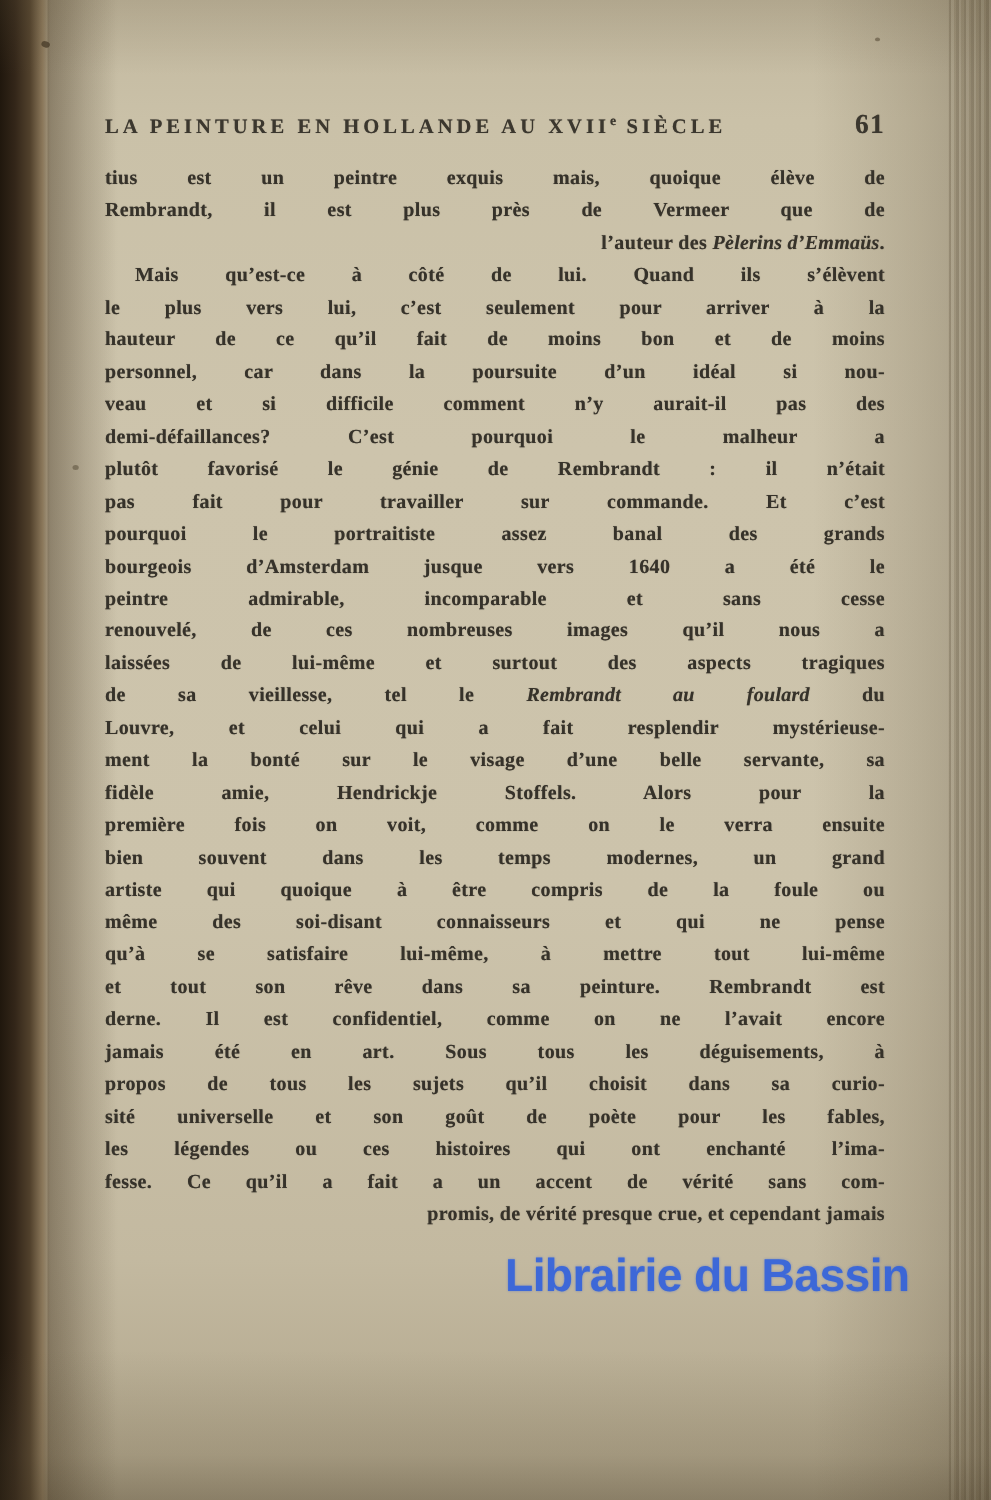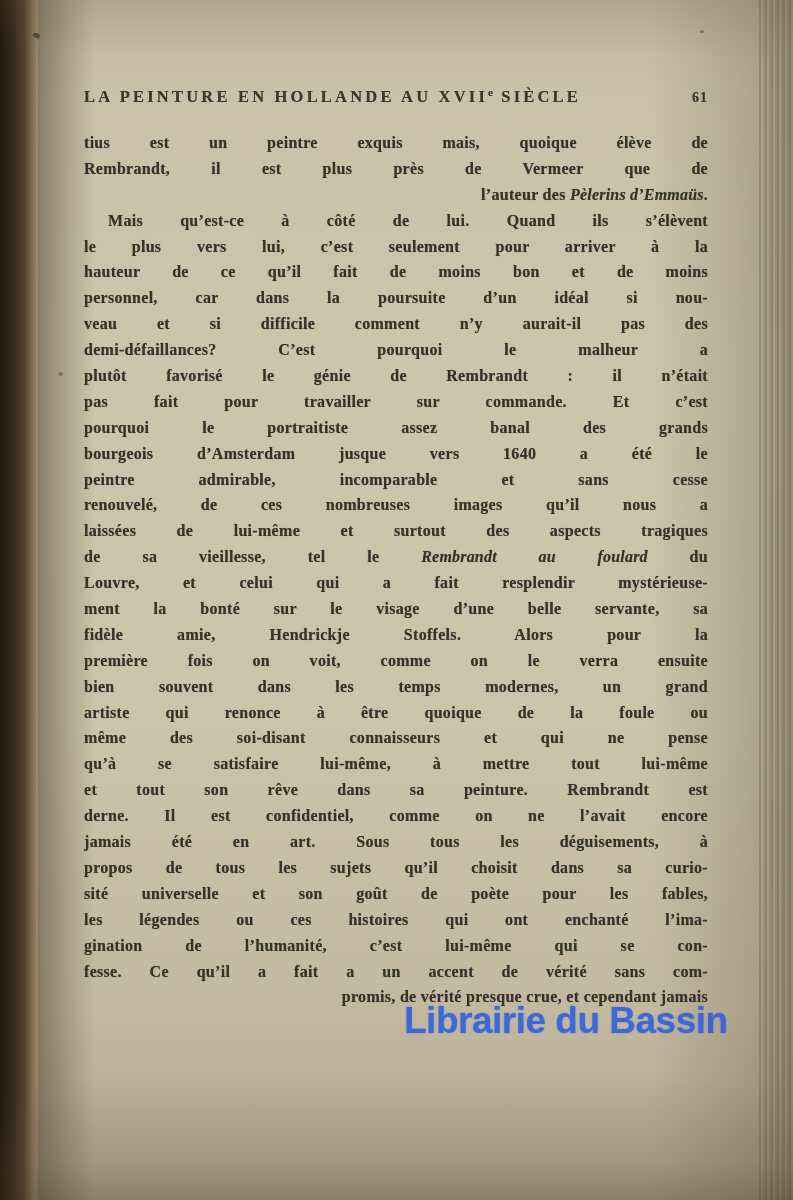"61" .header .pagenum { font-size: 14px -> 22px }
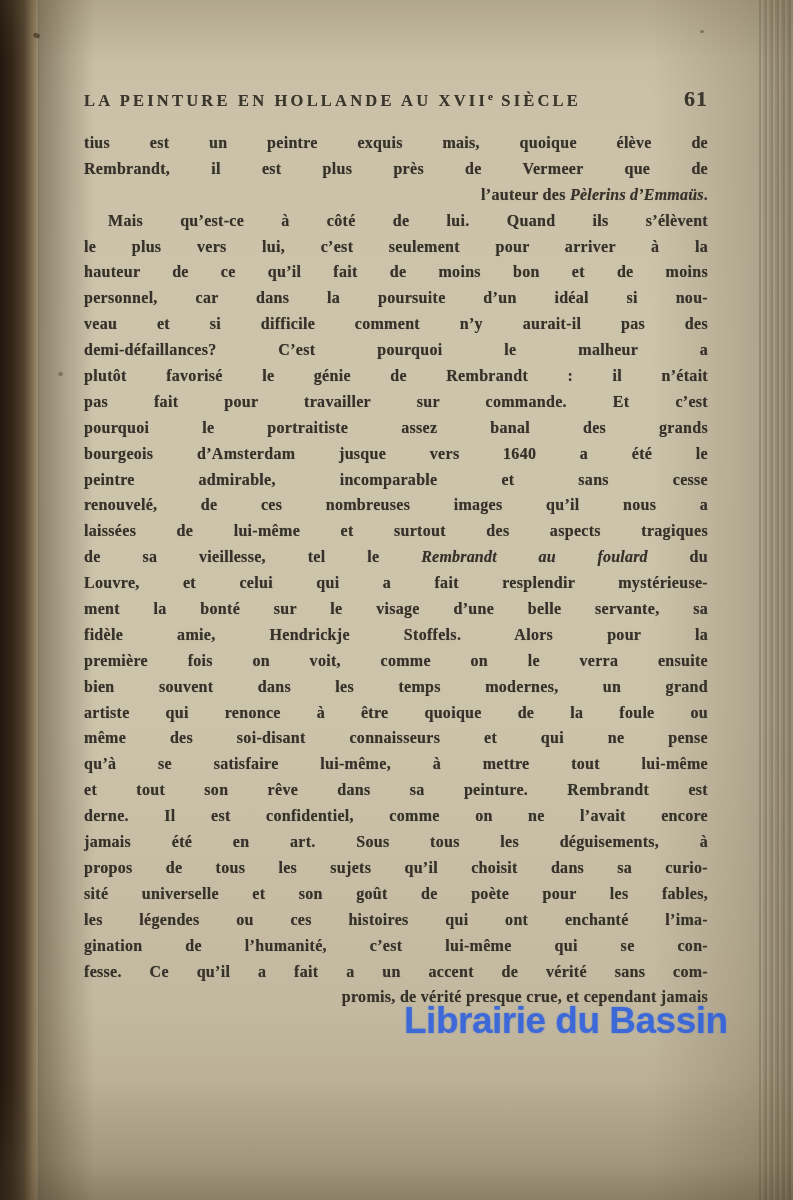"artiste qui renonce à être" span { text: renonce à être quoique -> quoique à être compris }
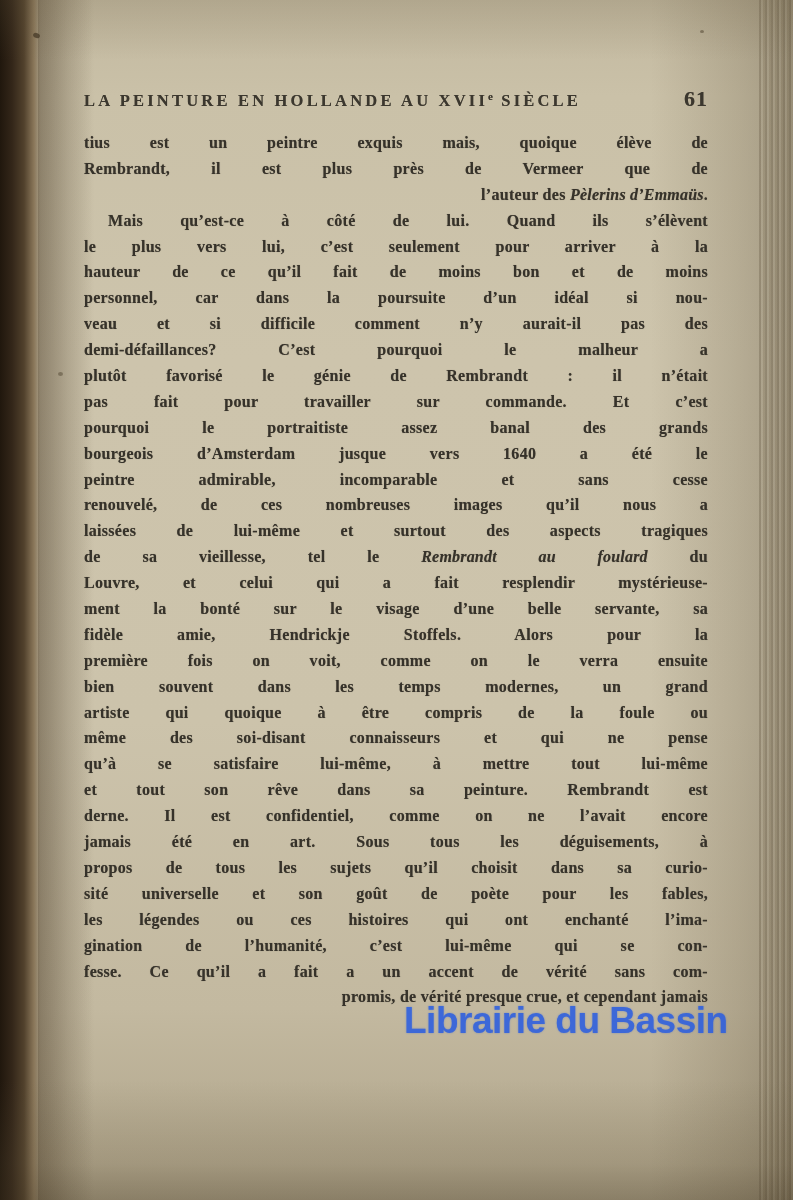"gination de l’humanité, c’est lui-même" div.line { html: <div><span>gination de l’humanité, c’est lui-même qui se con-</span></div> -> none }
